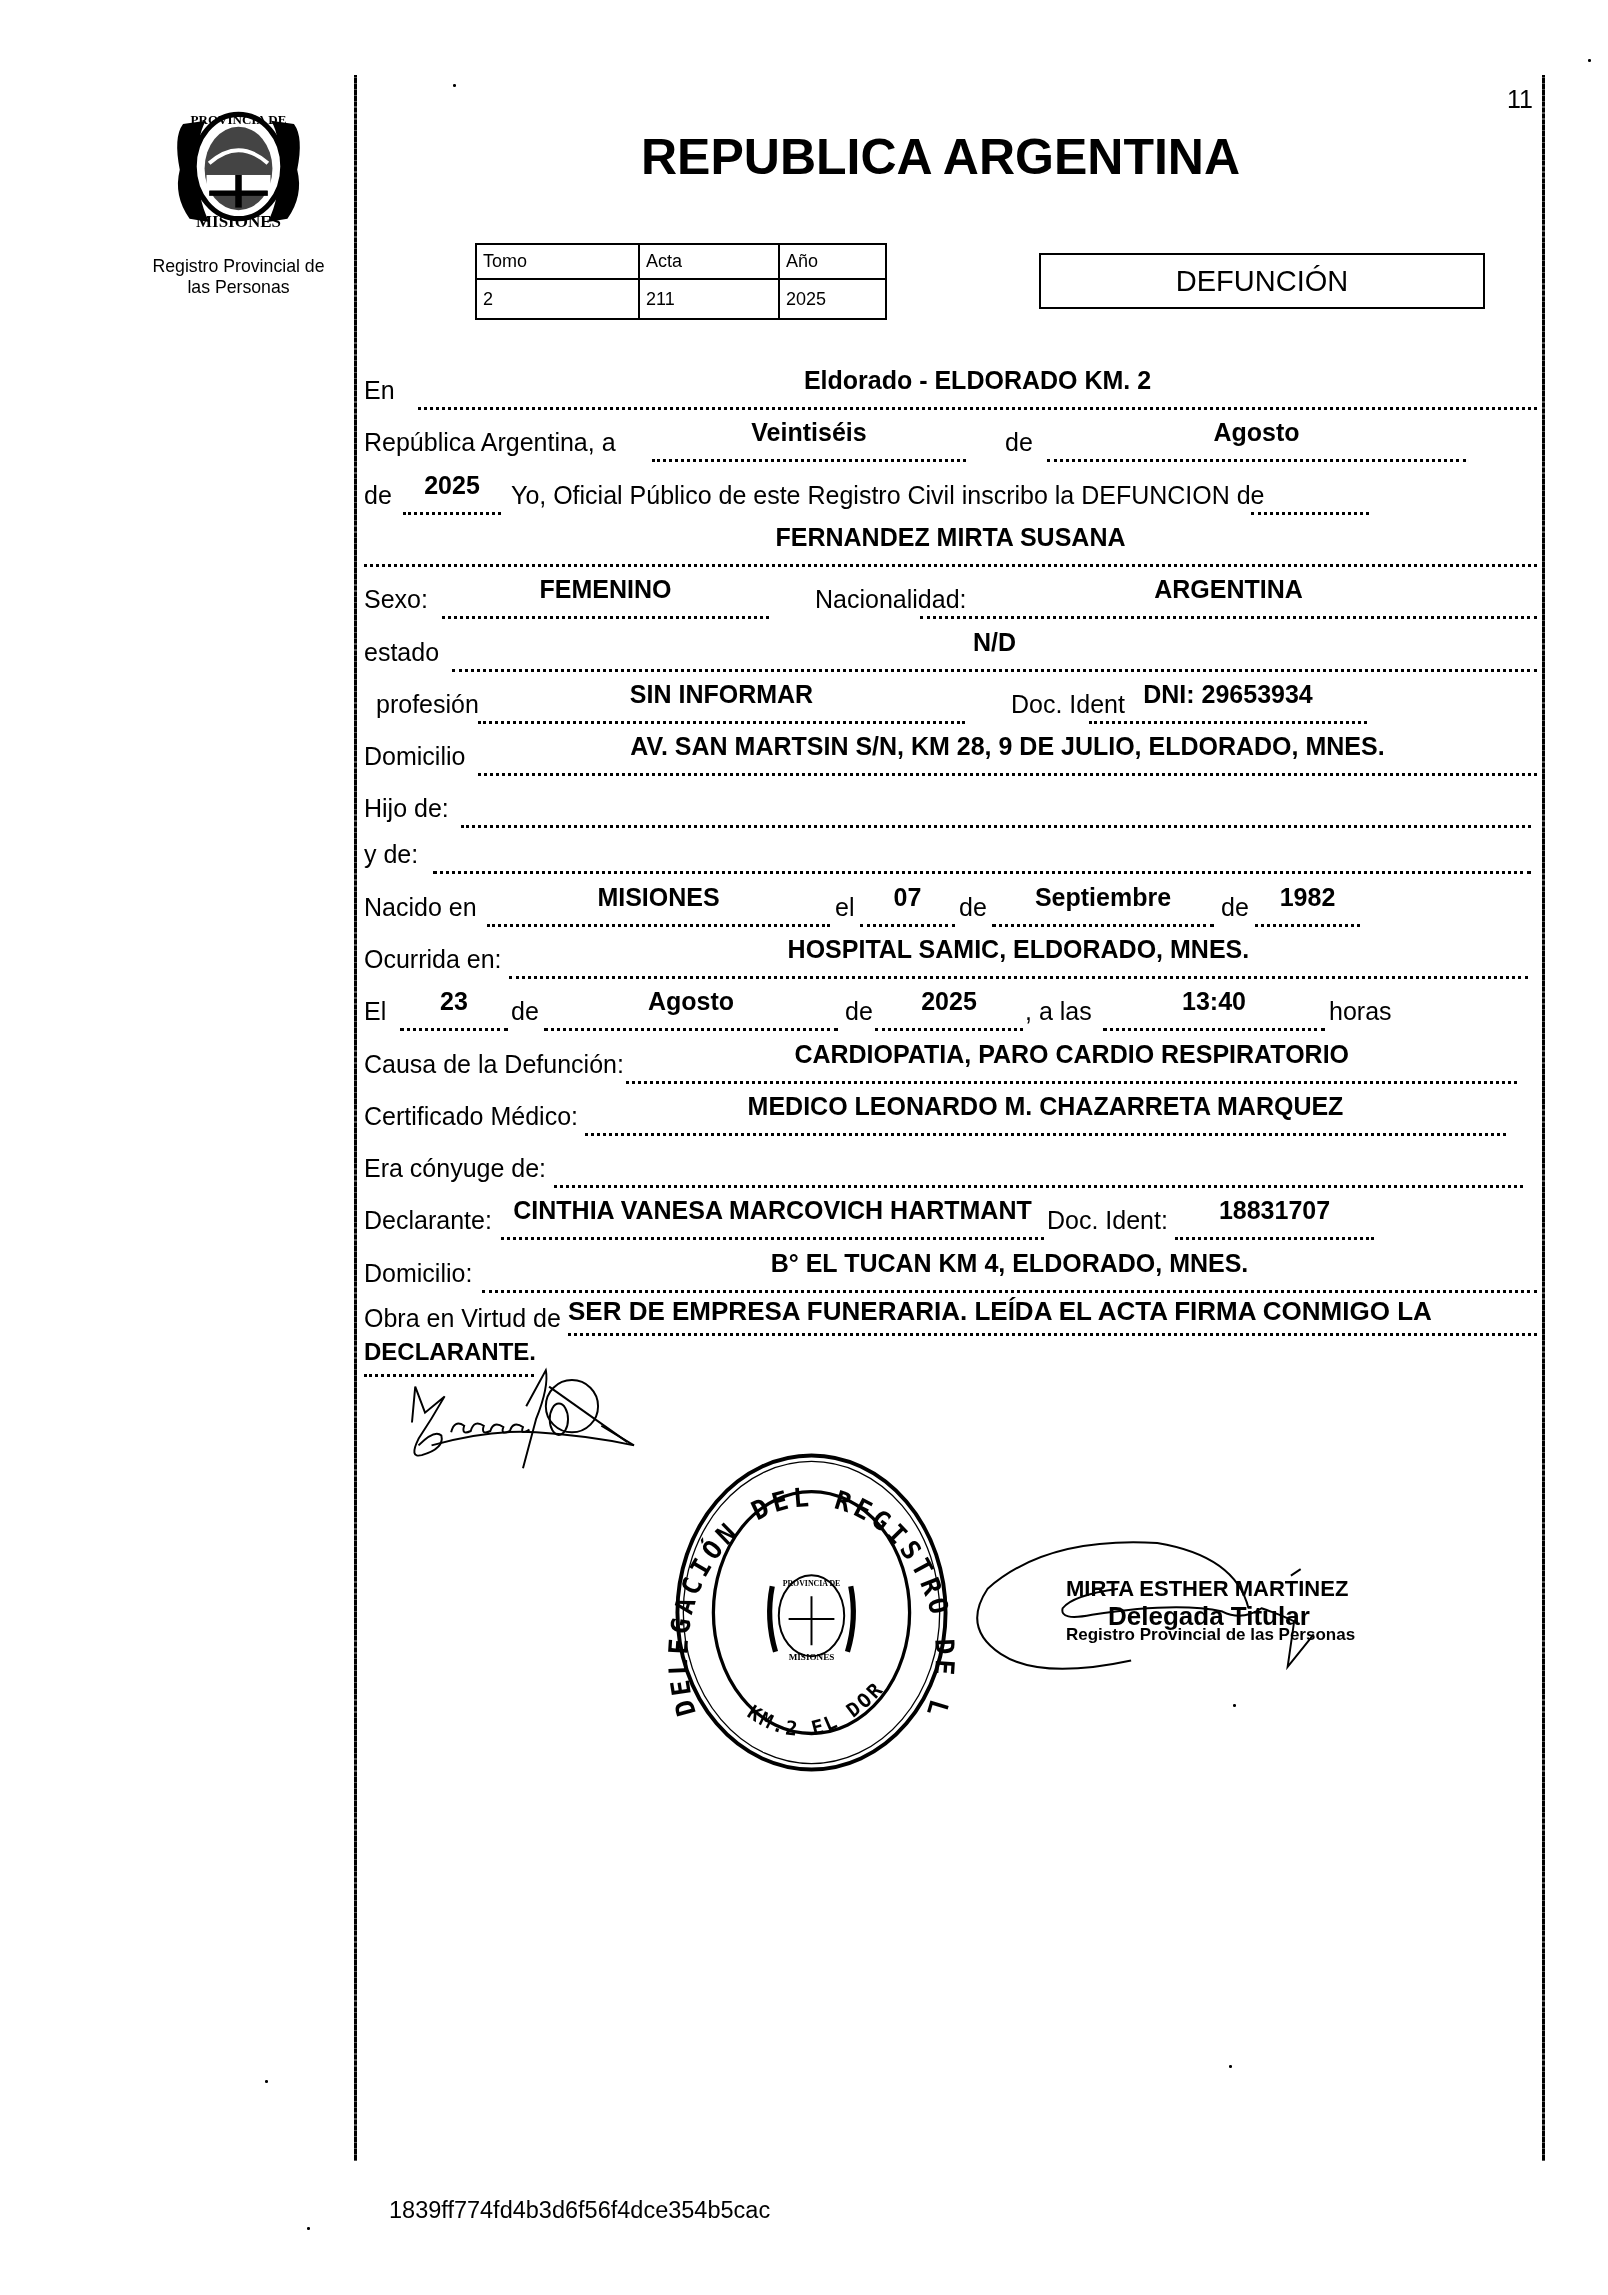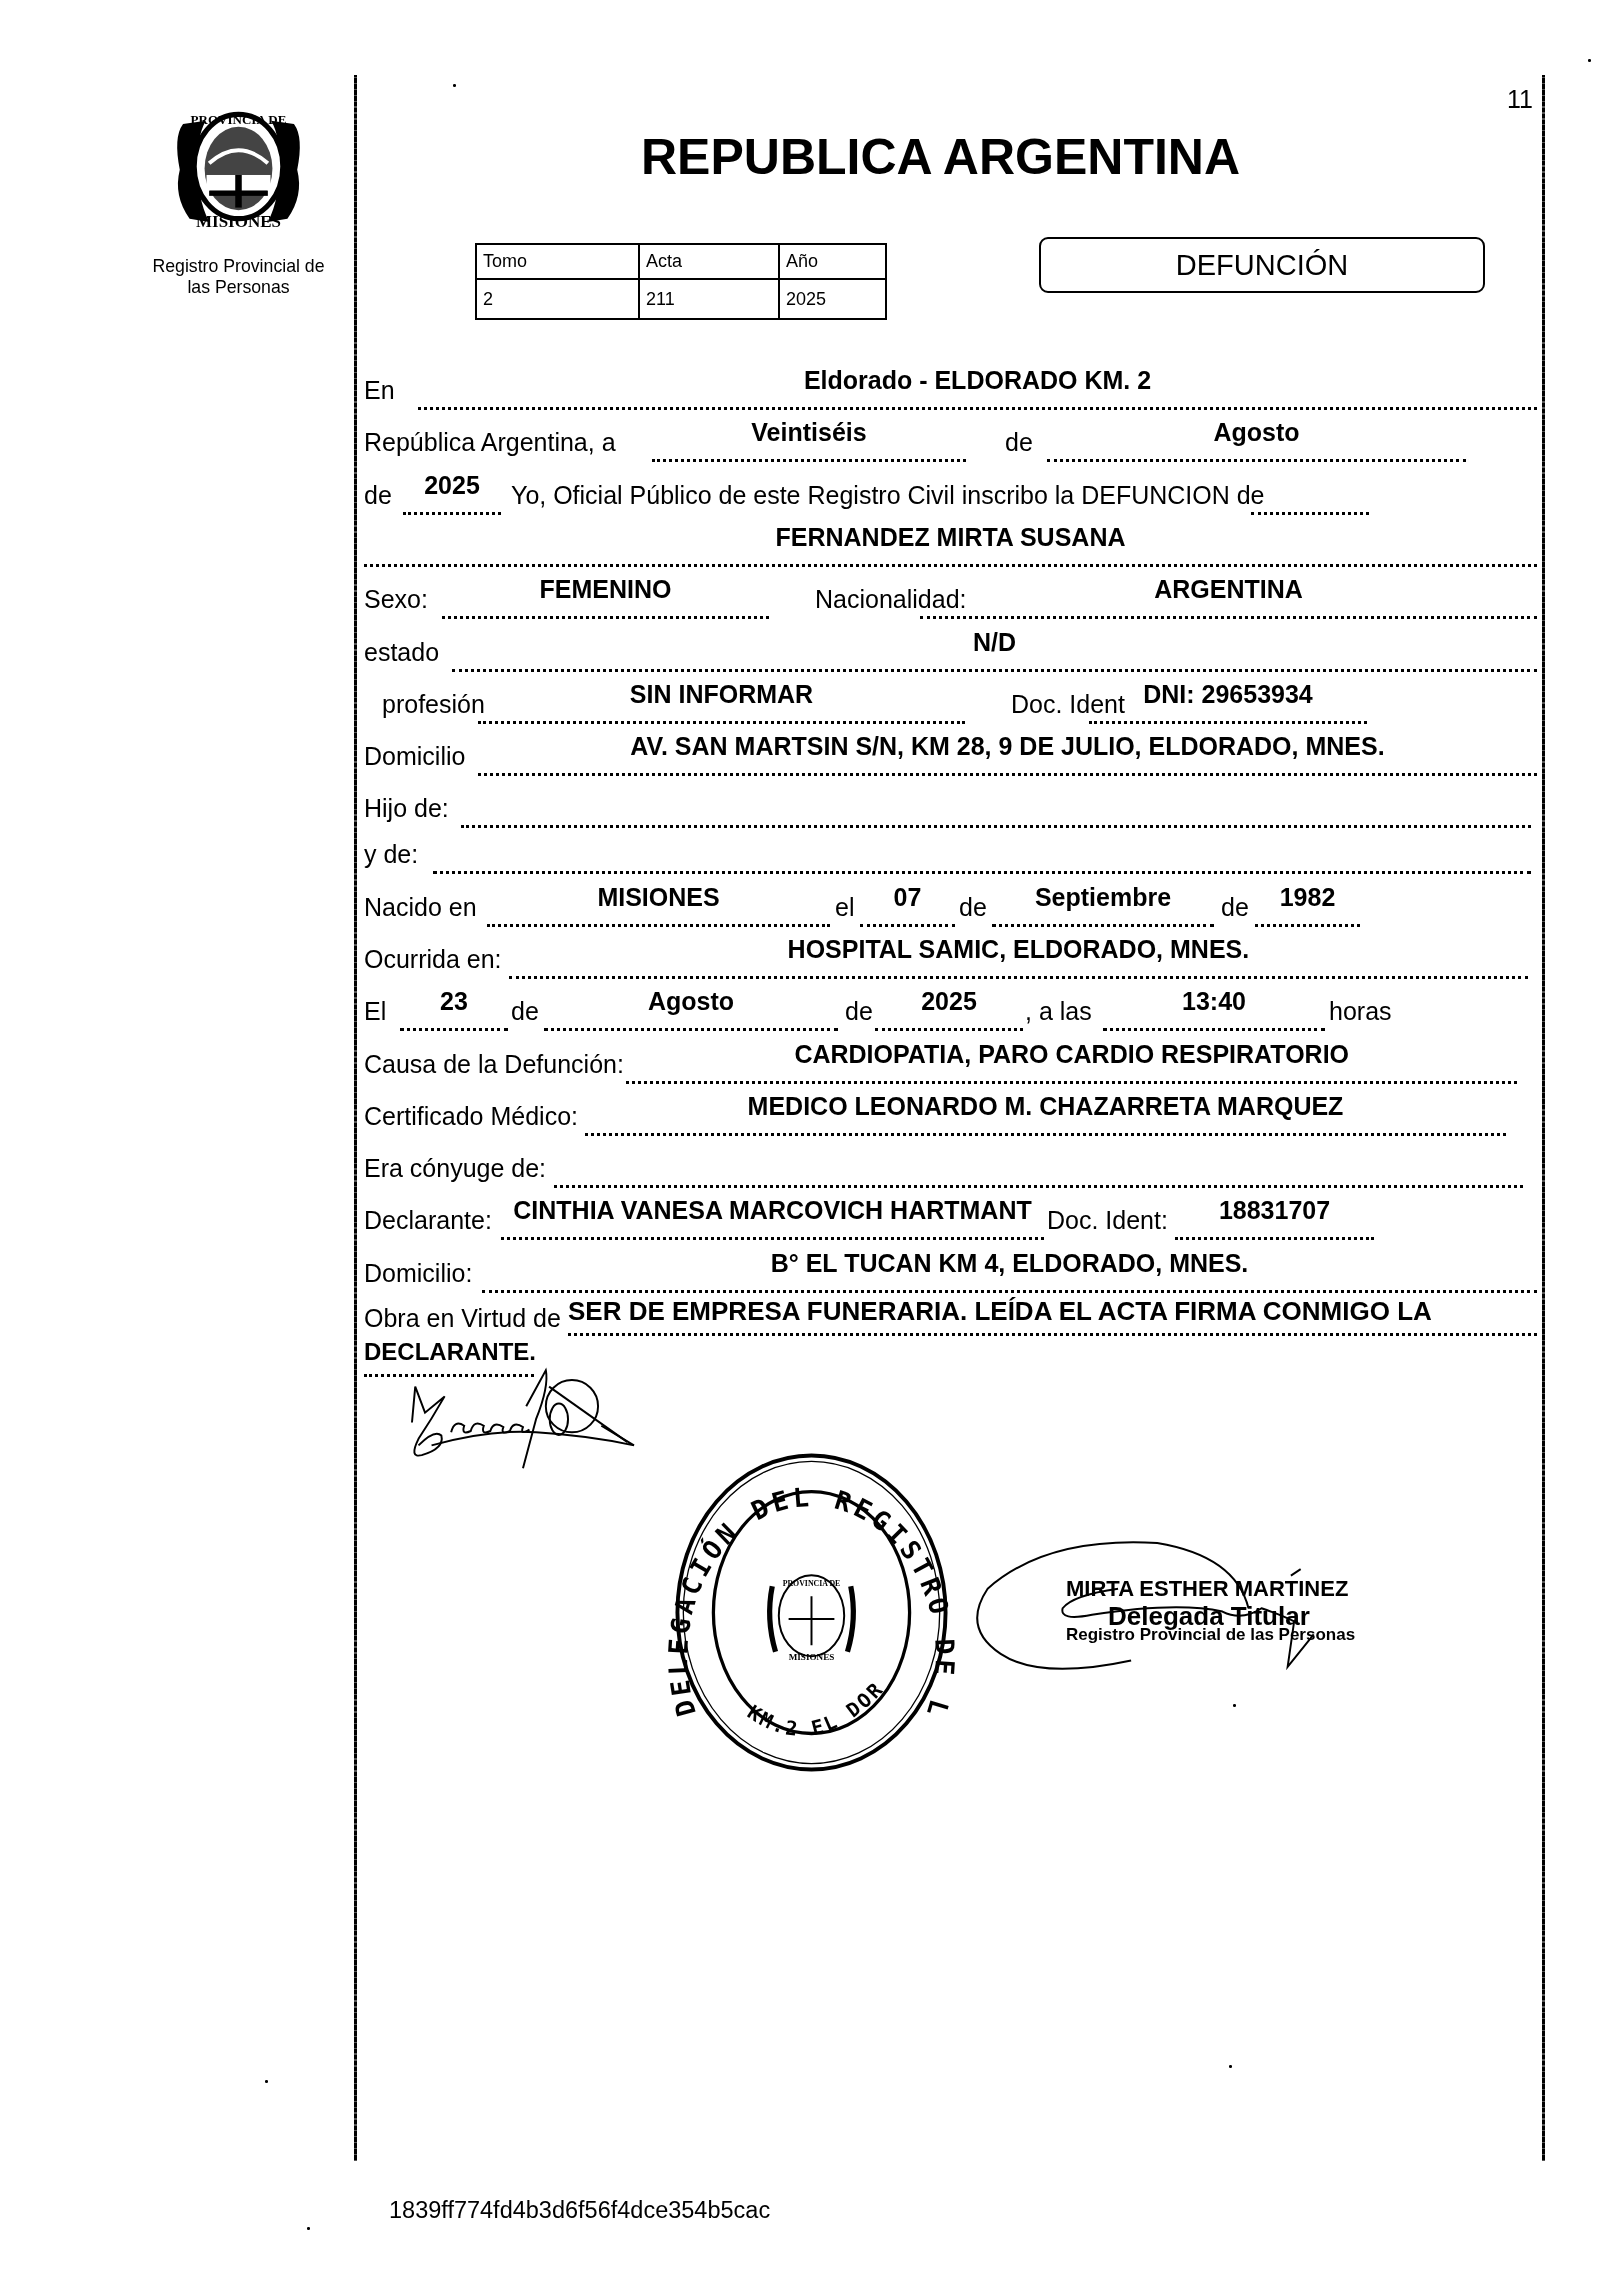"DEFUNCIÓN" div.deffbox { border-radius: 9px -> none; top: 237px -> 253px }
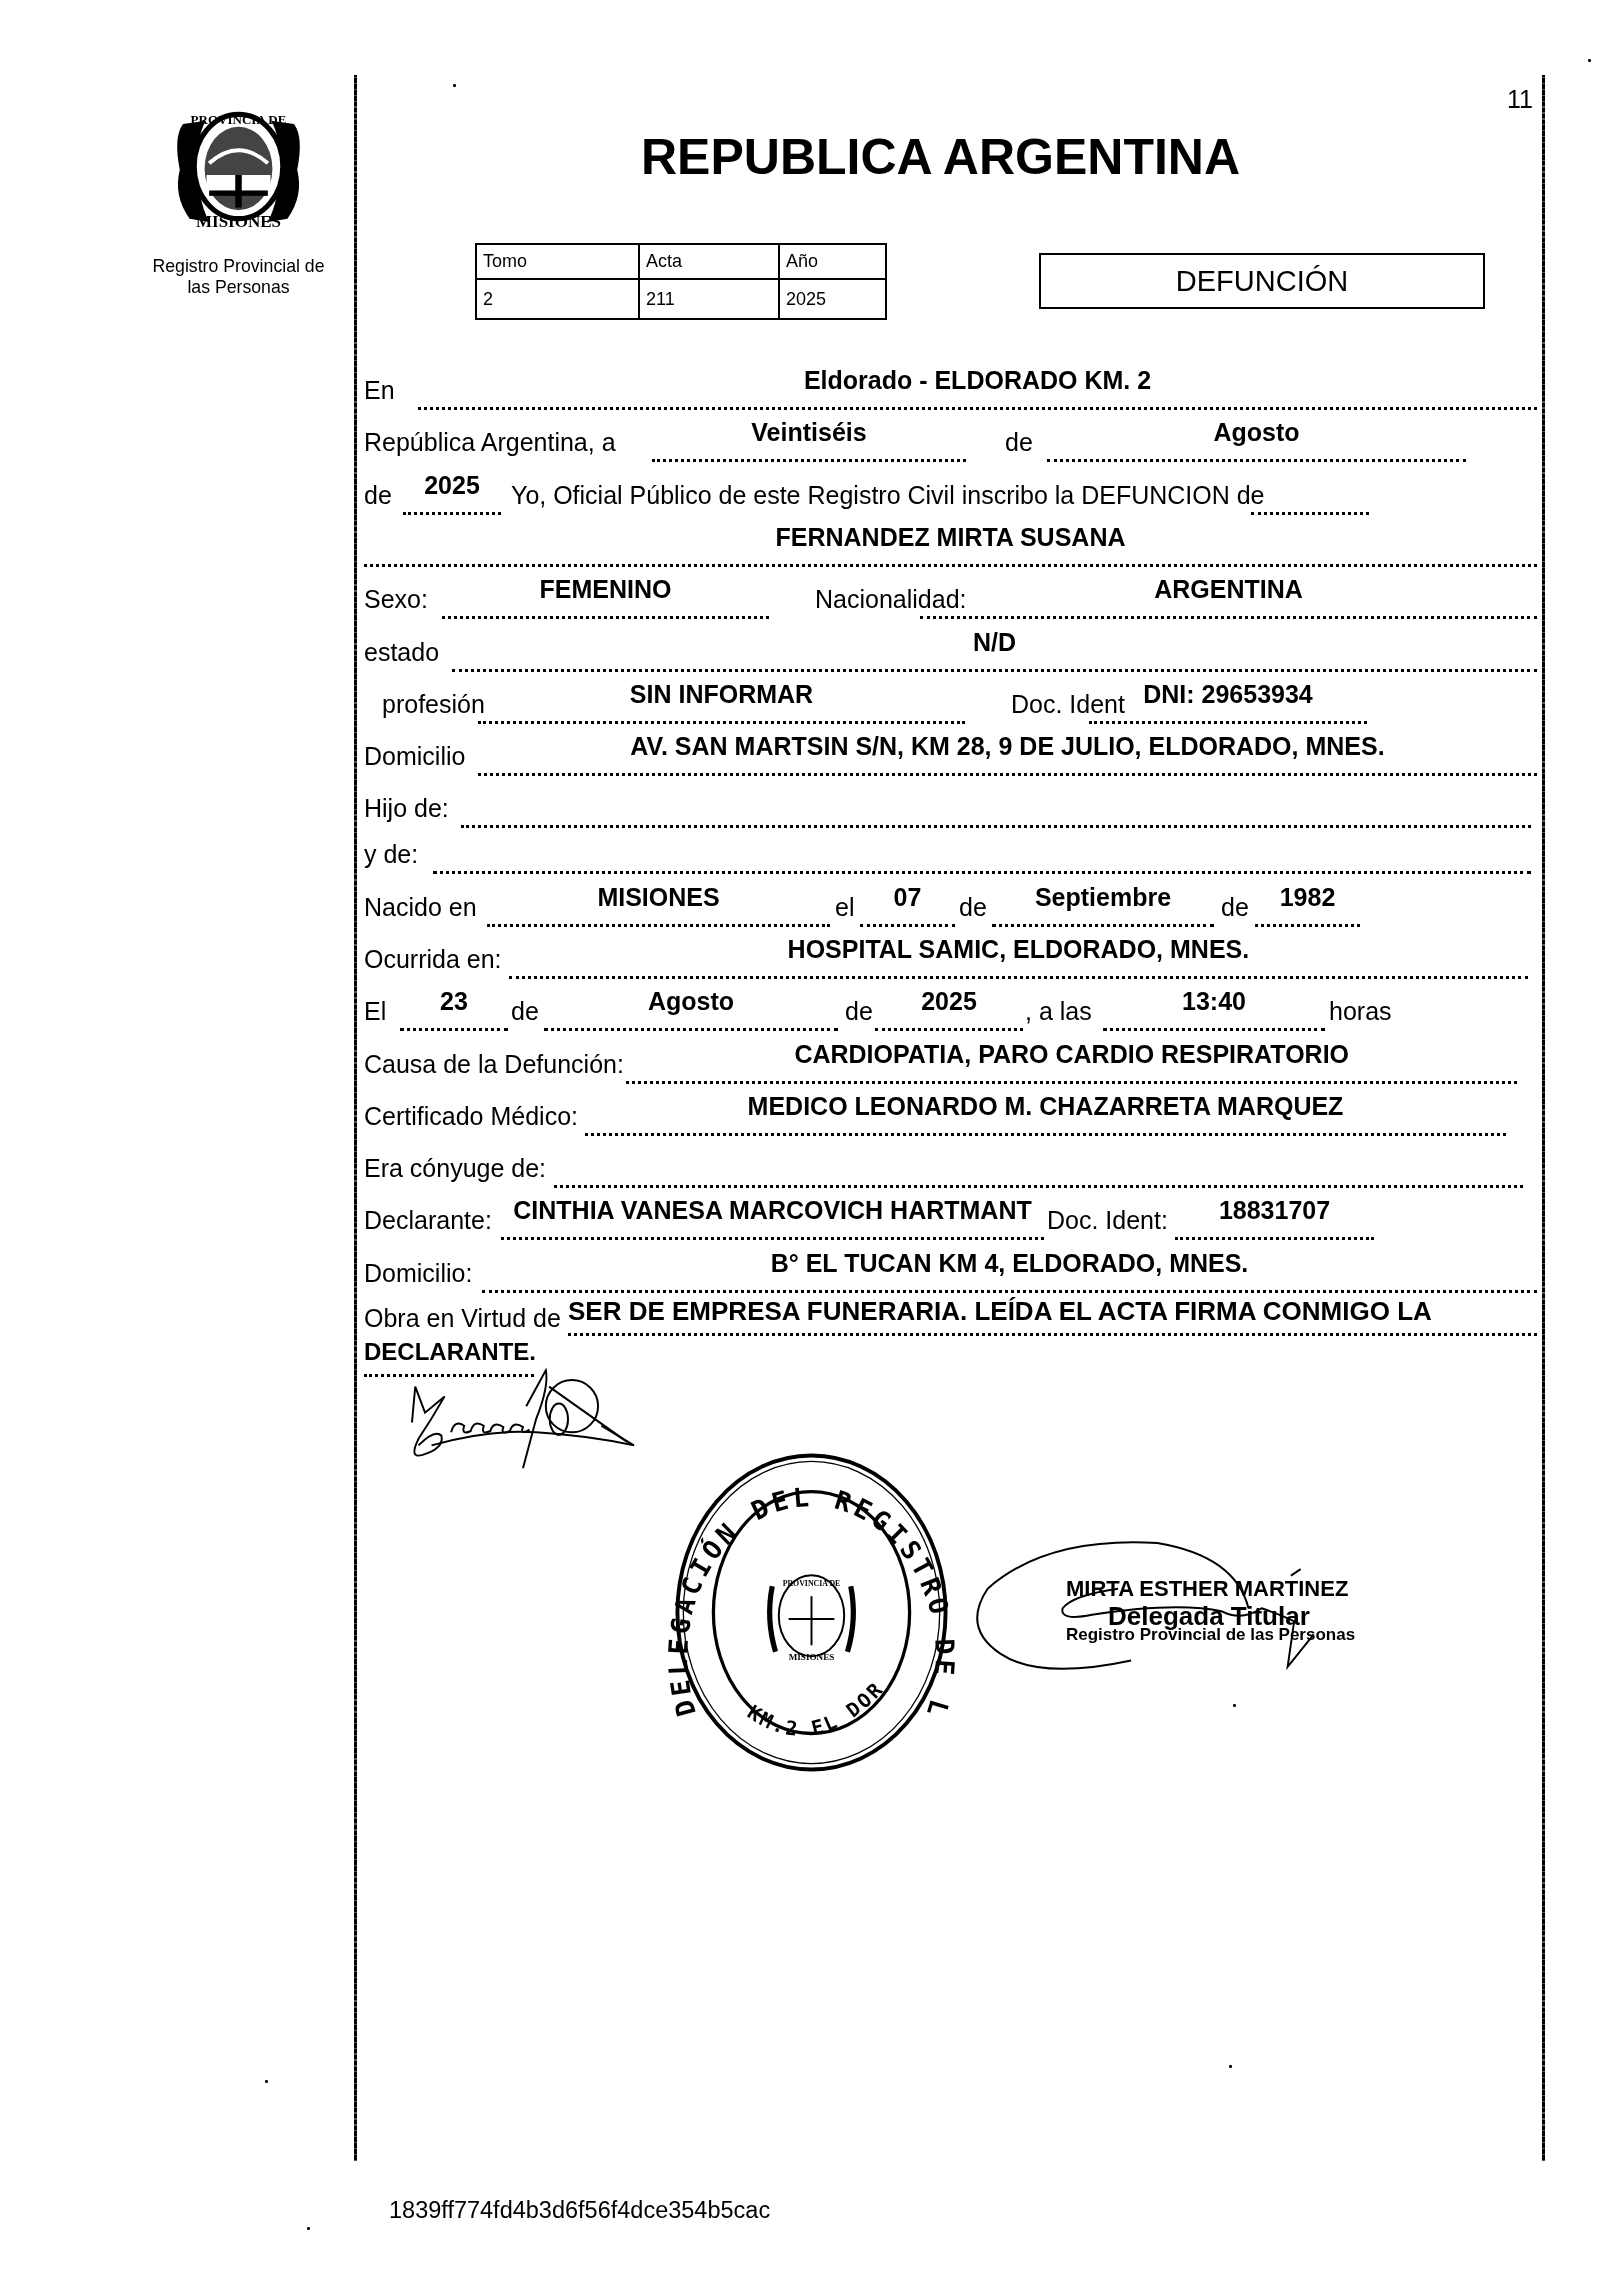"profesión" span.lbl { left: 18px -> 12px }
